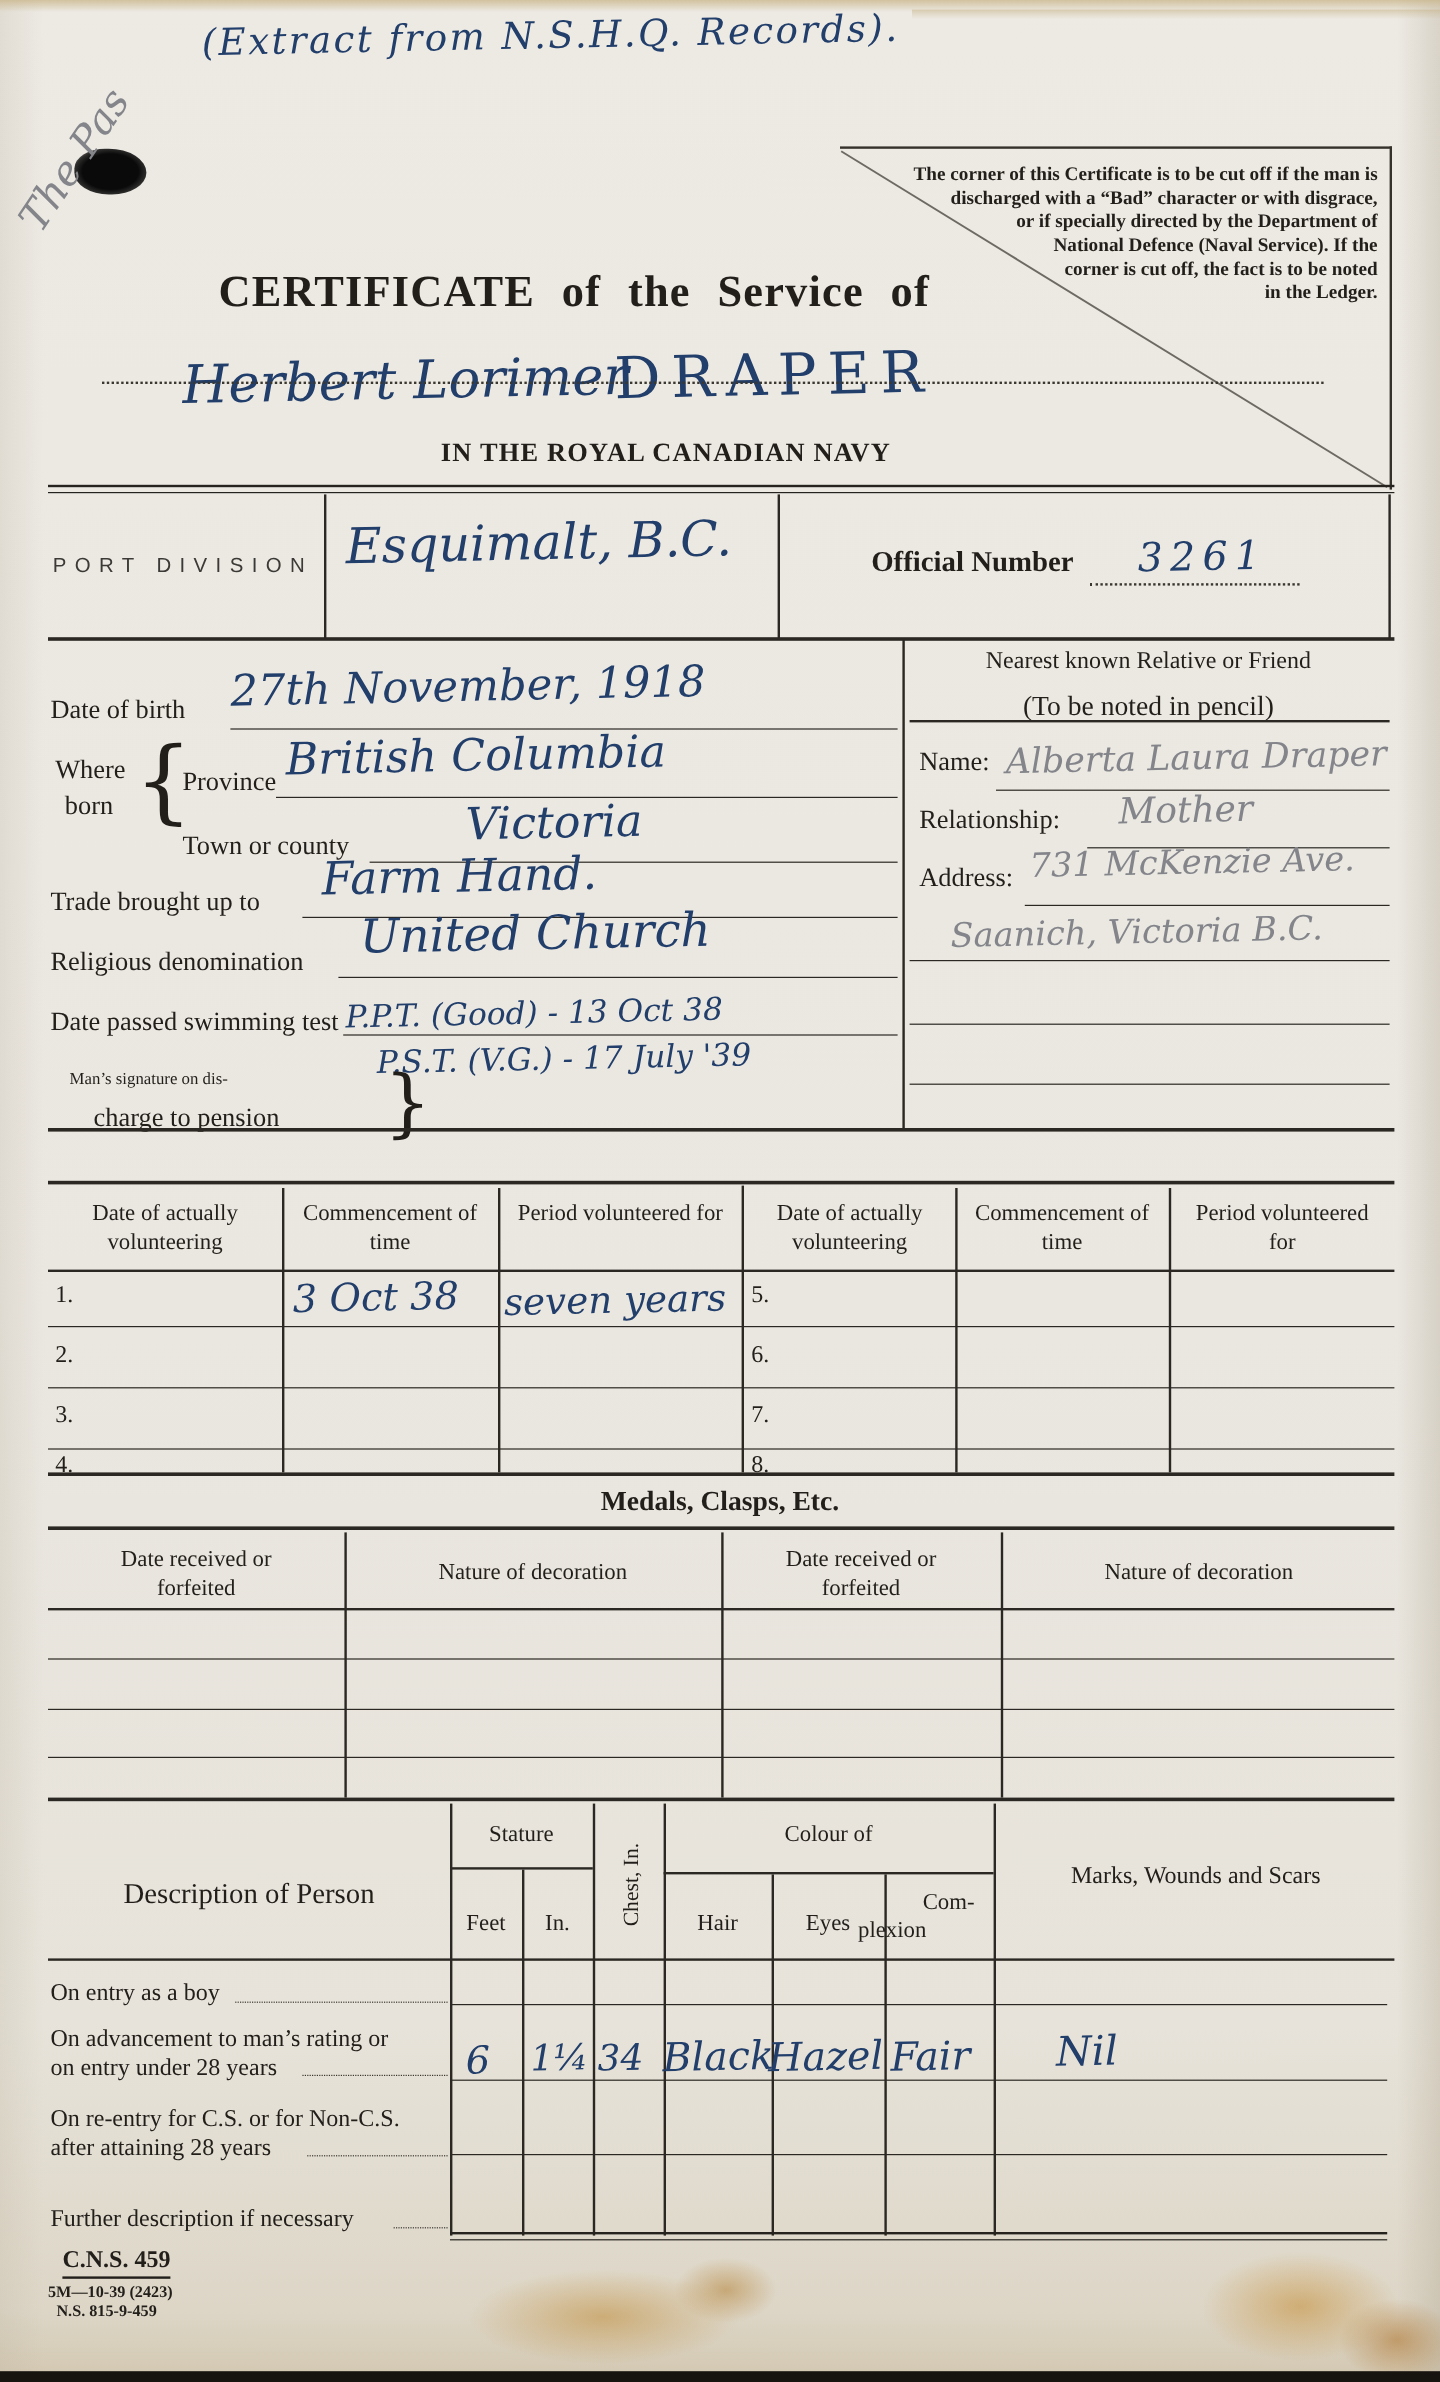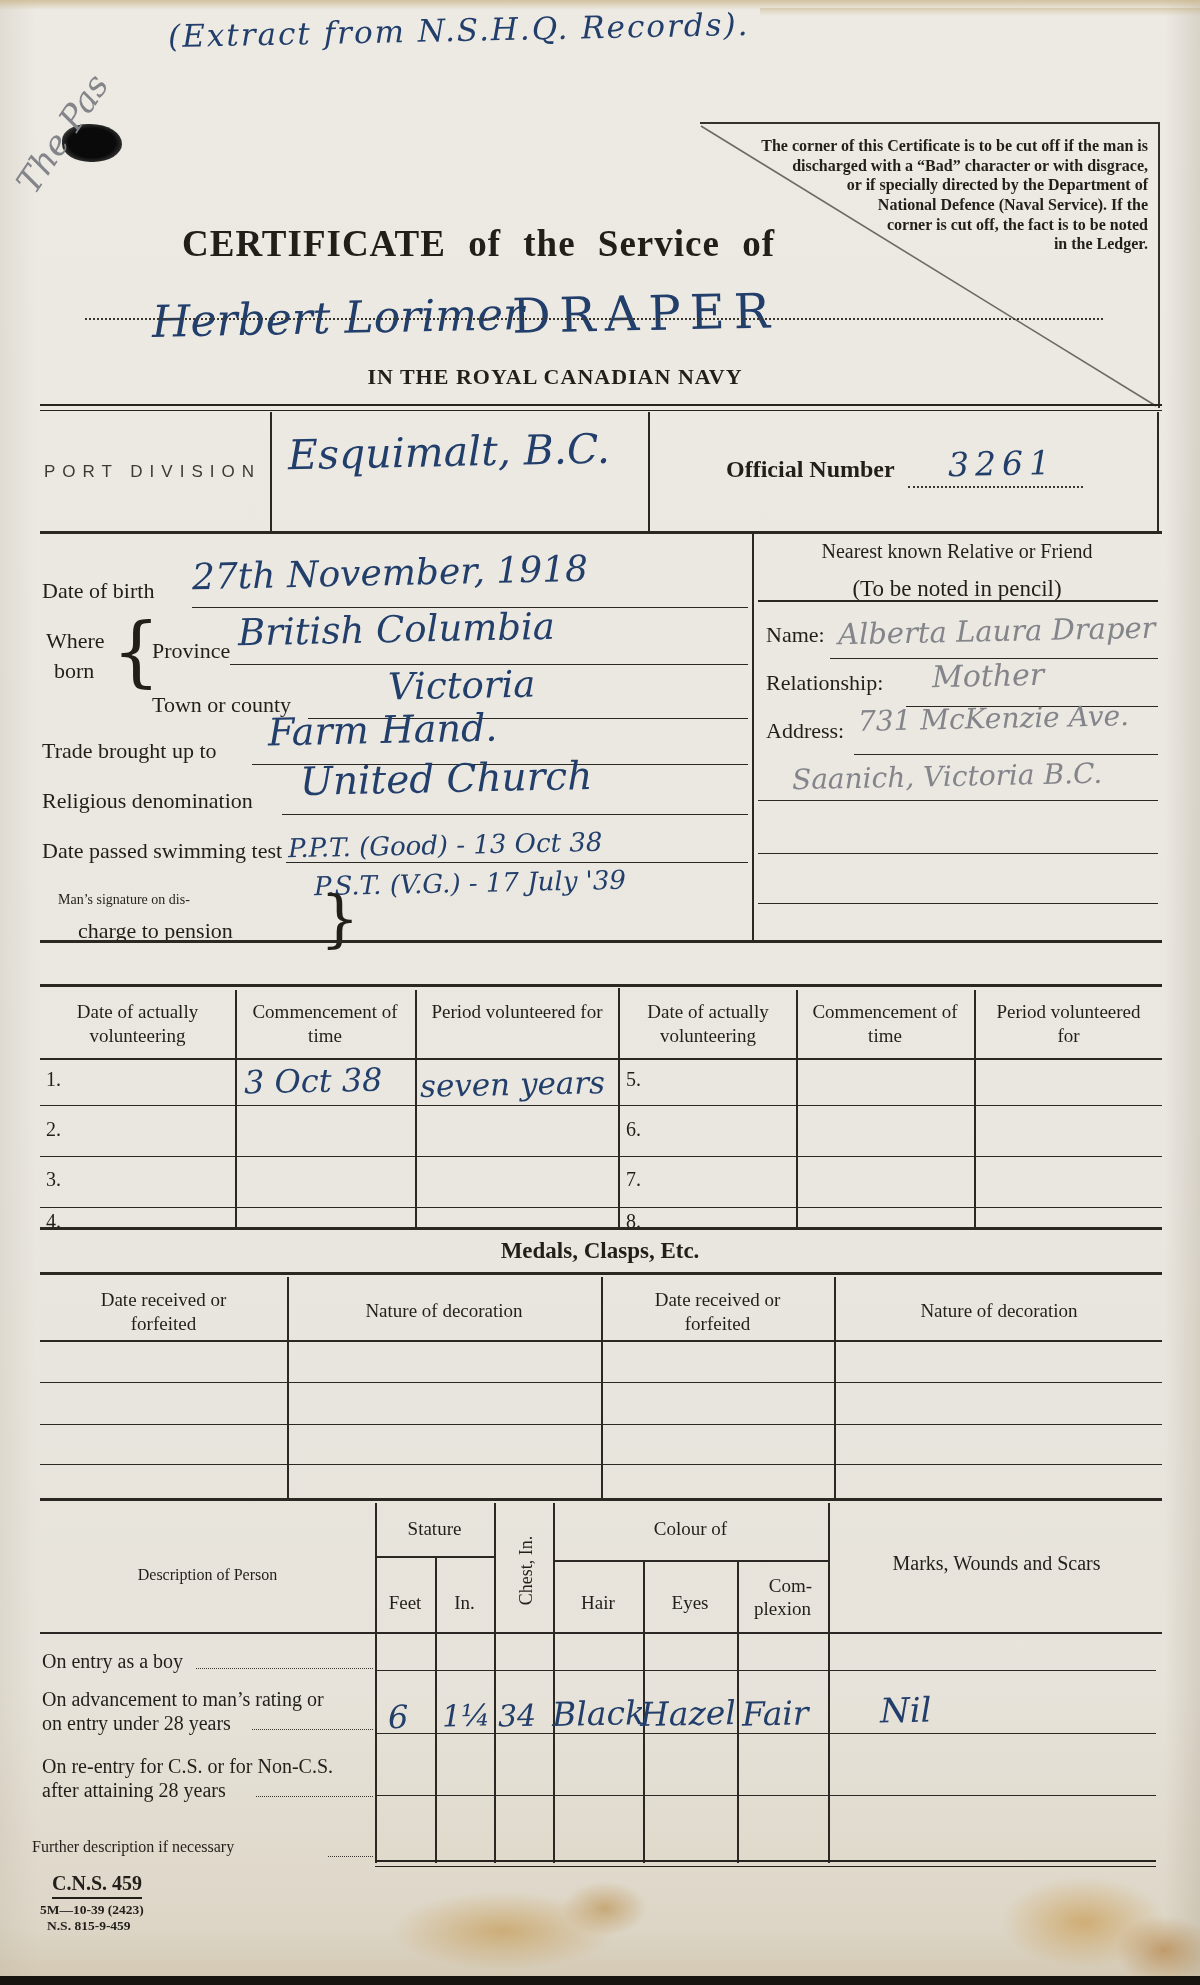"Description of Person" div.lbl { font-size: 16px -> 24px }
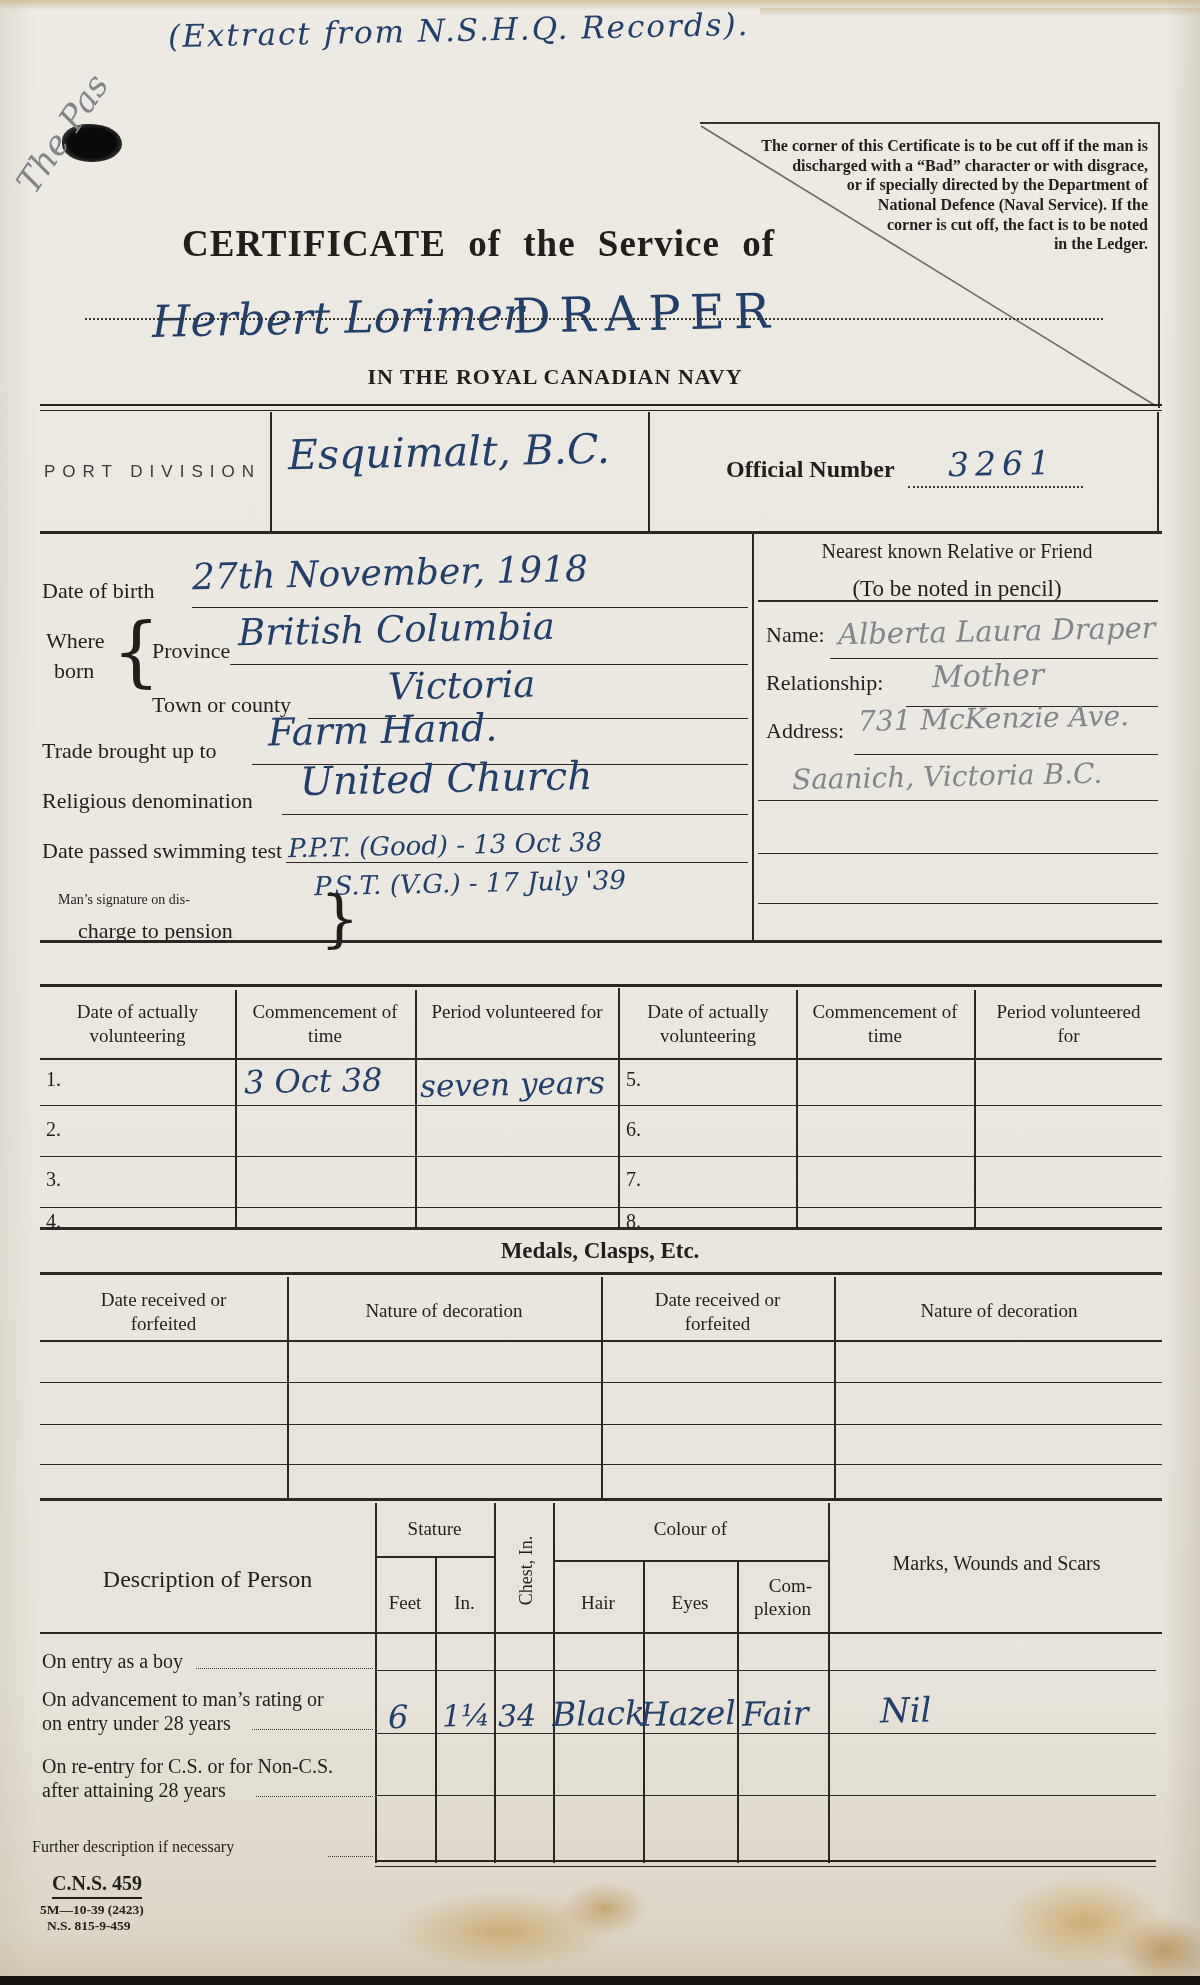"plexion" div.lbl { left: 737px -> 698px }
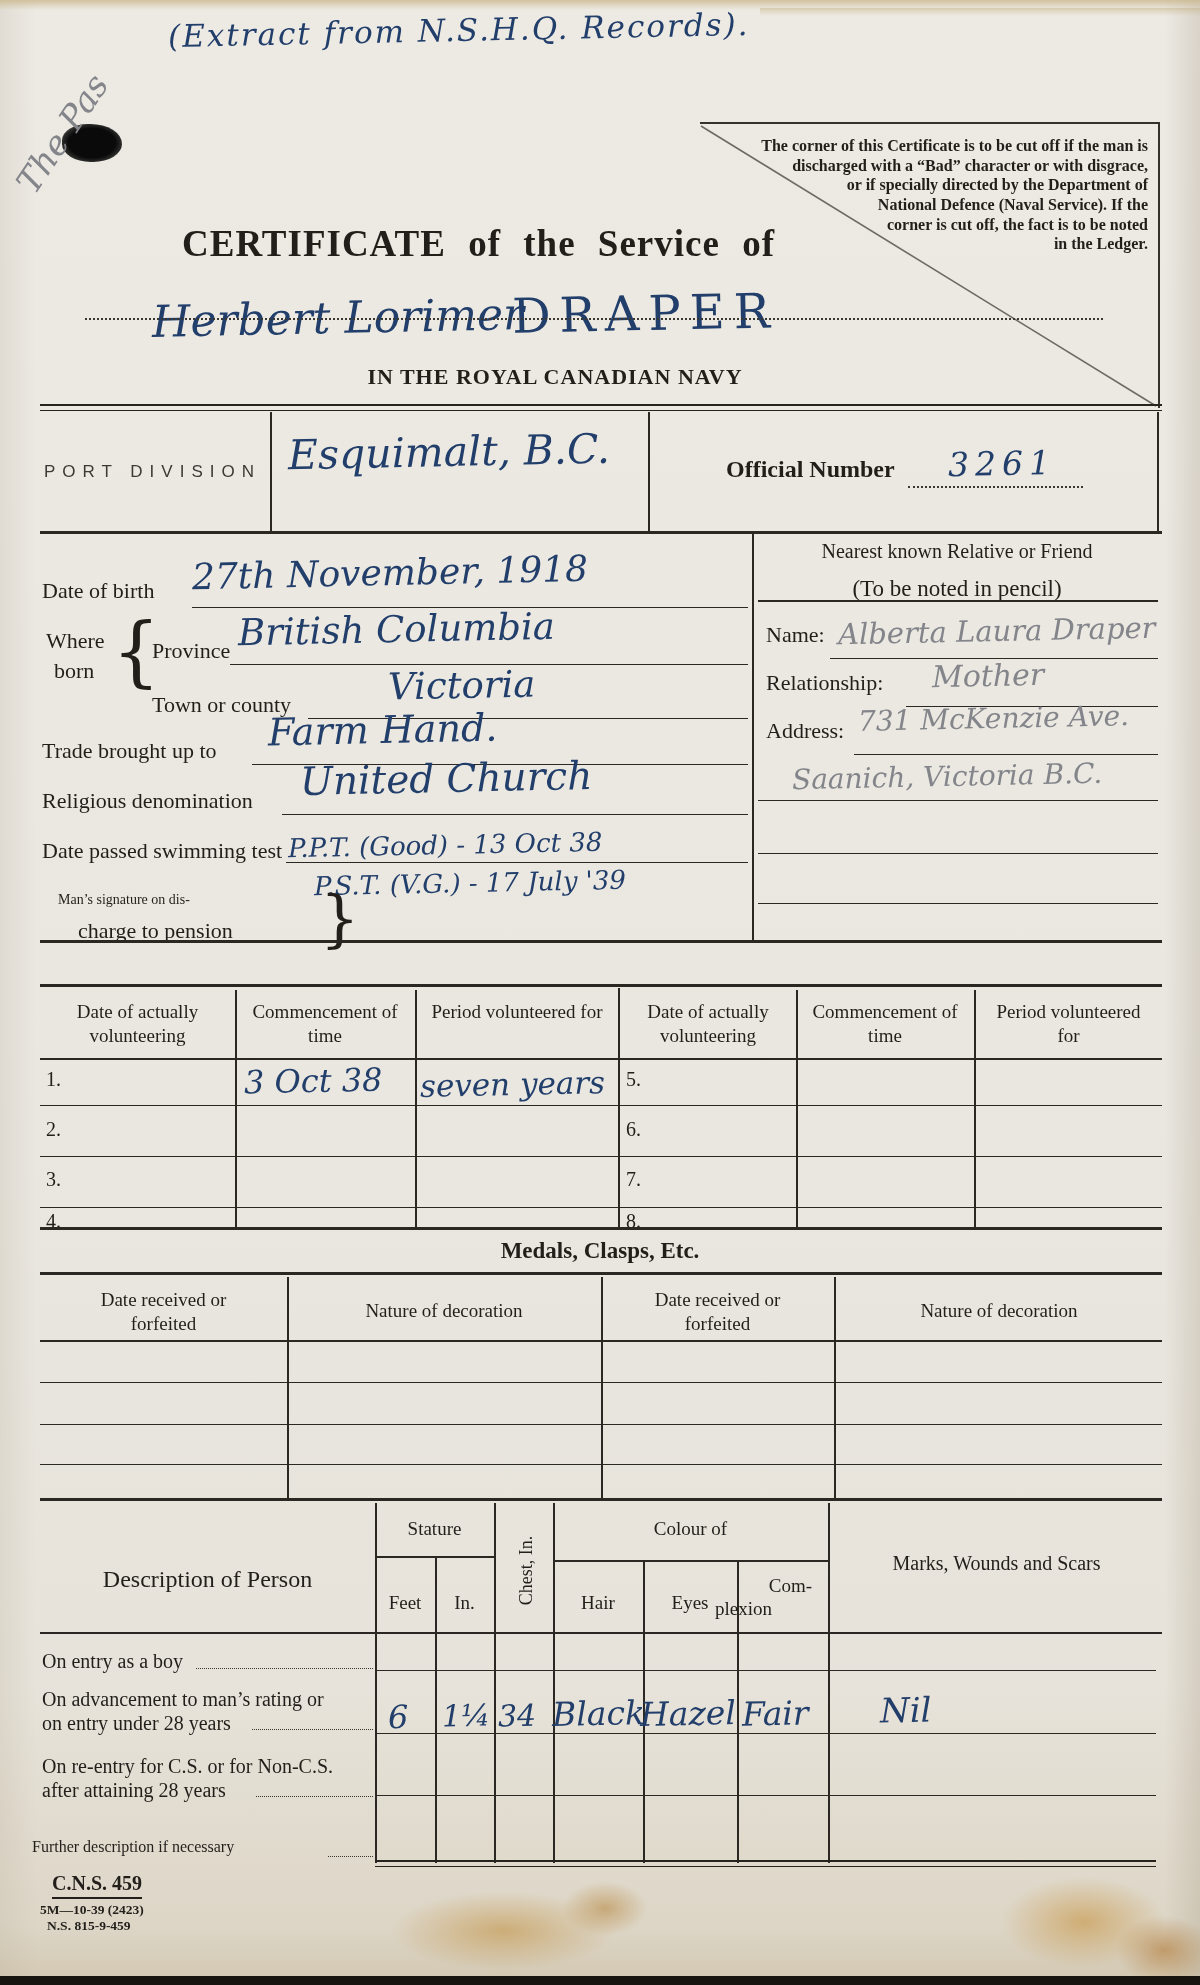"Further description if necessary" div.lbl { font-size: 16px -> 20px; left: 32px -> 42px }
